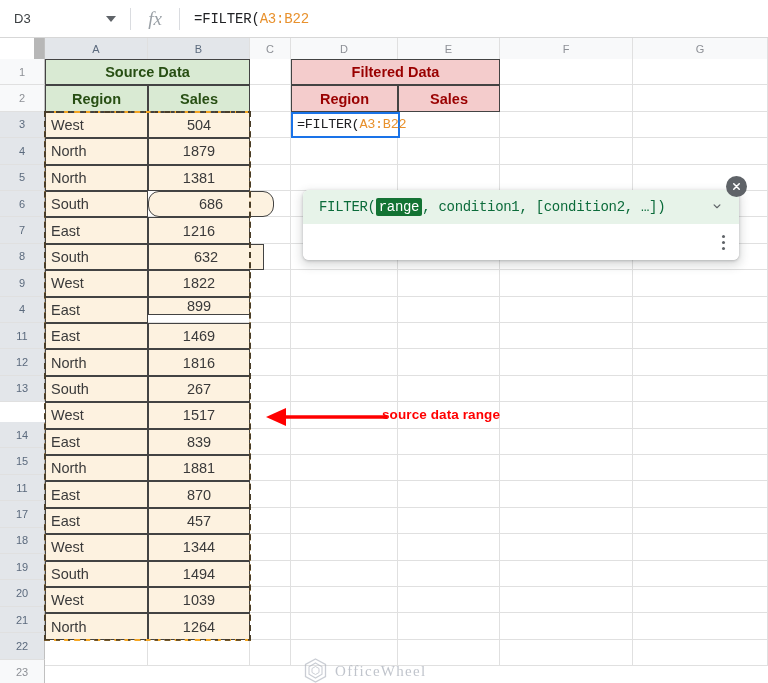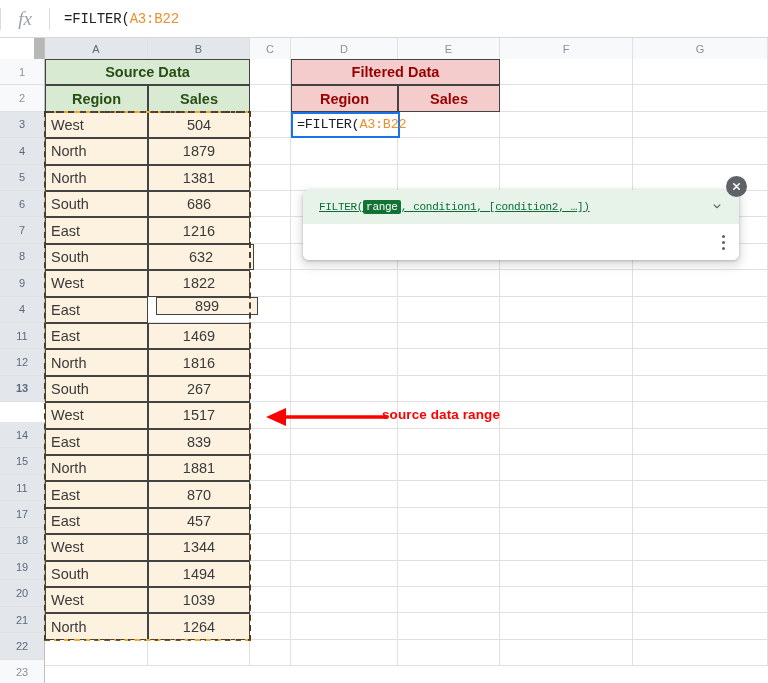"D3" div { html: none -> <div> <span>D3</span> <span></span> </div> }
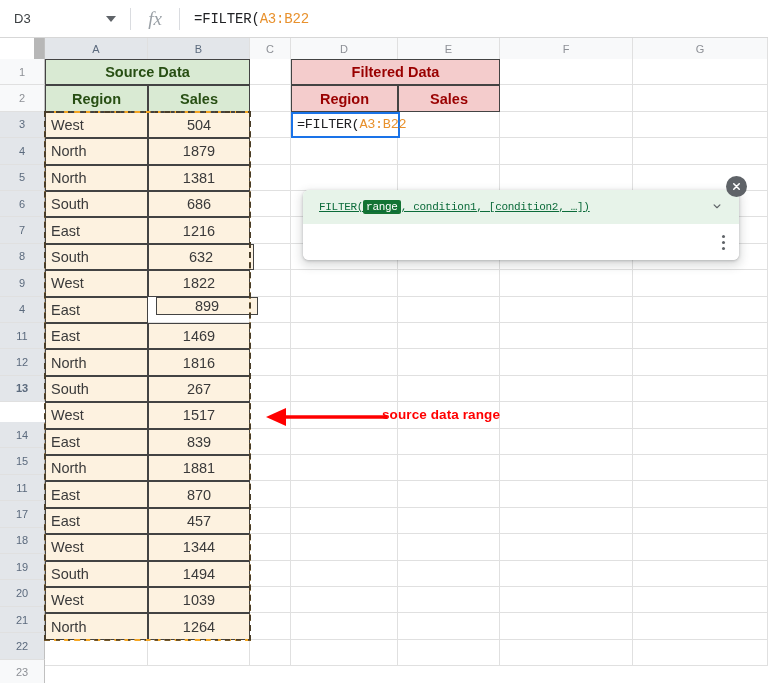"686" div.cell { border-radius: none -> 11px; width: 102px -> 126px }
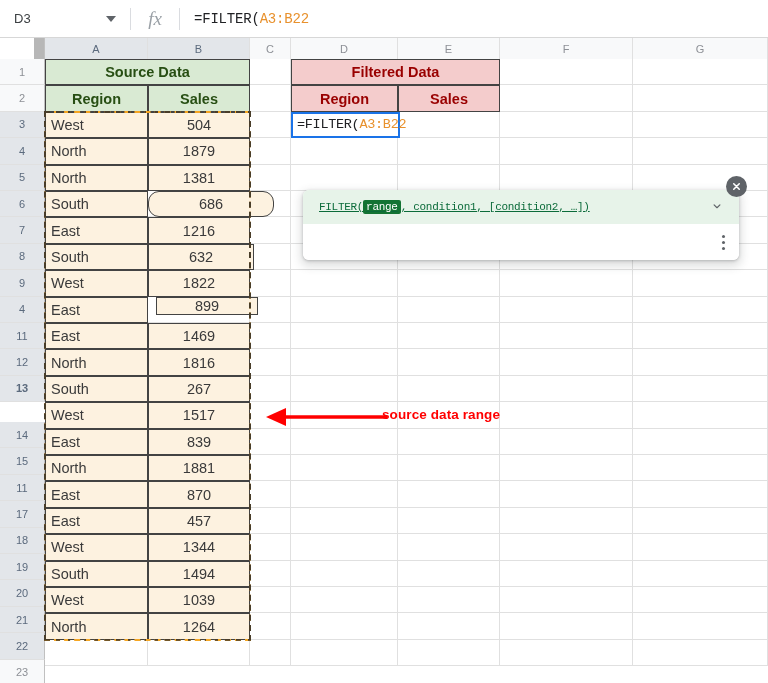"FILTER( range , condition1, [condition2," #fh-signature { font-size: 11px -> 14px; text-decoration: underline -> none }
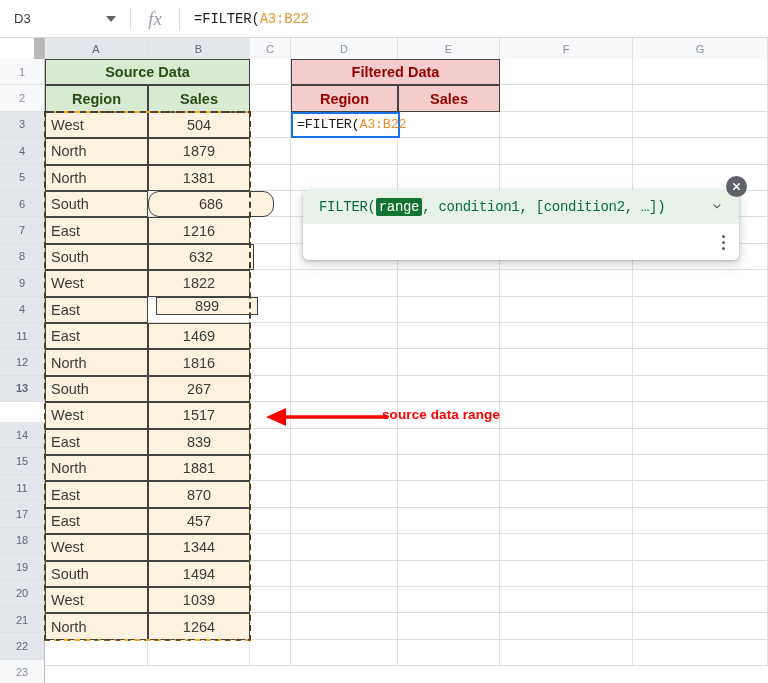"632" div.cell { width: 106px -> 116px }
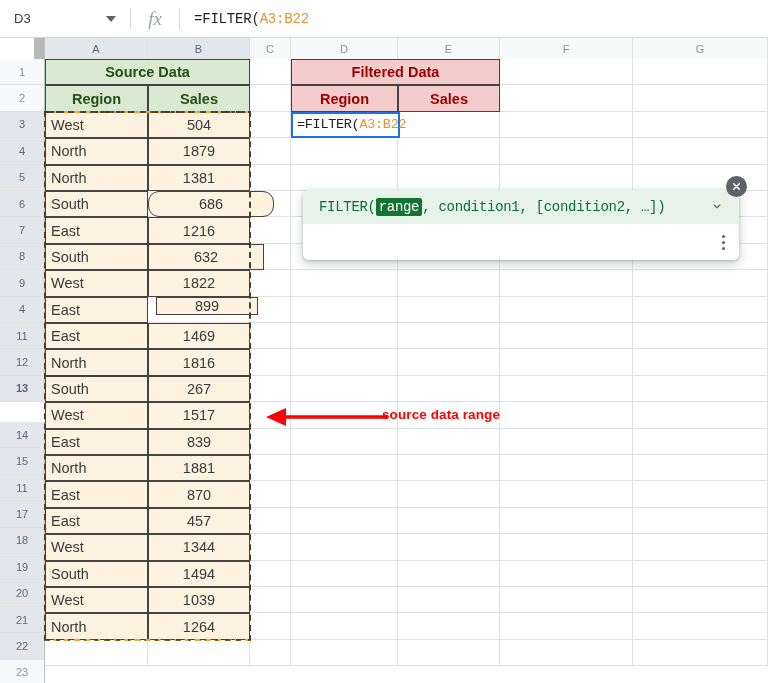"899" div.cell { left: 111px -> 103px }
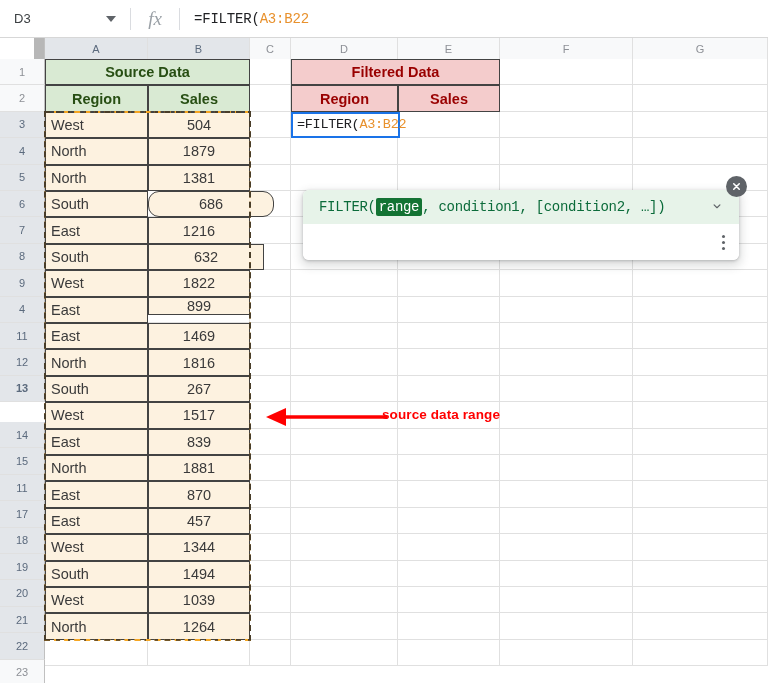"13" div.rowh { font-weight: bold -> none }
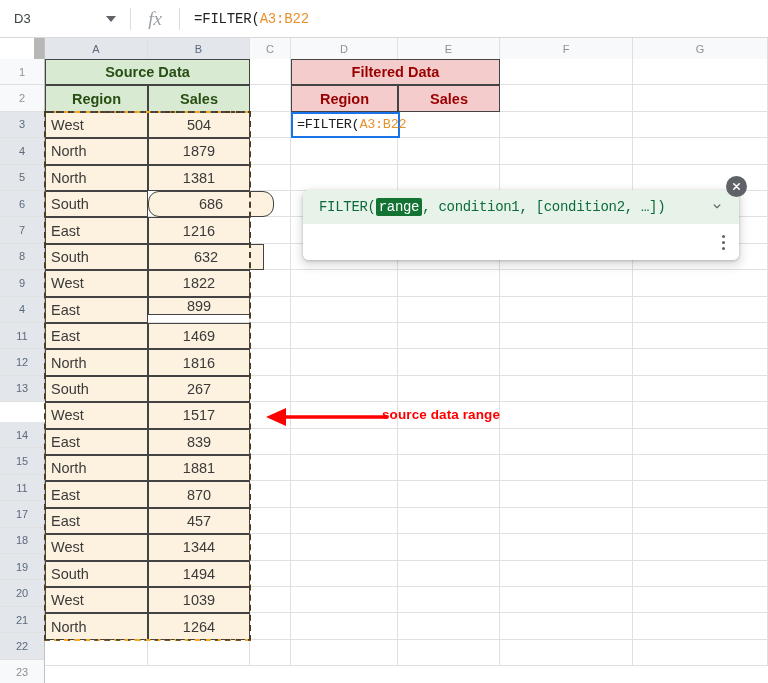"OfficeWheel" div { html: none -> <div> <svg> <path></path> <path></path> <path></path> </svg> <span>OfficeWheel</span> </div> }
